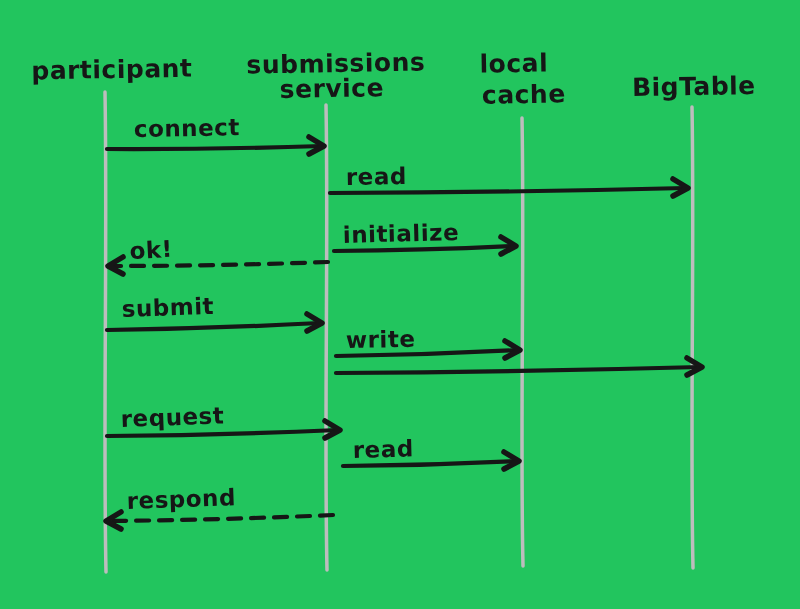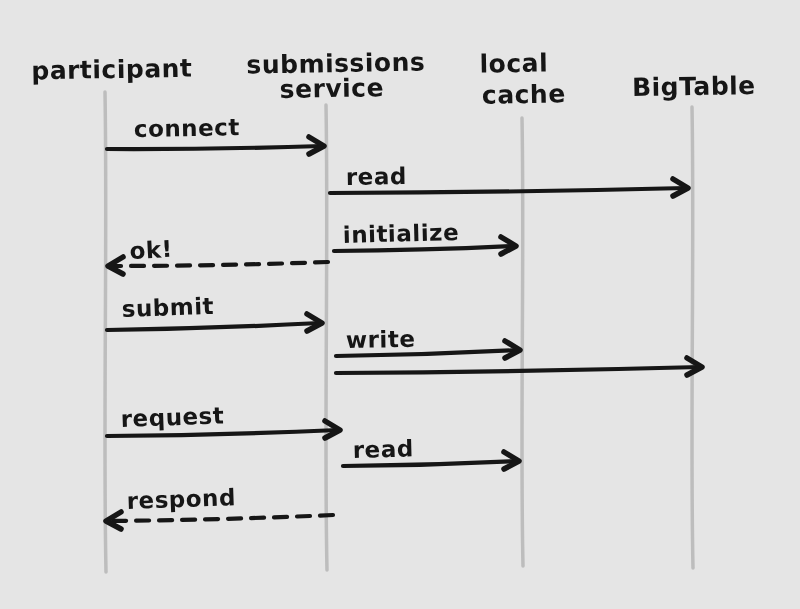"participant" .canvas { background: #e5e5e5 -> #22c55e }
